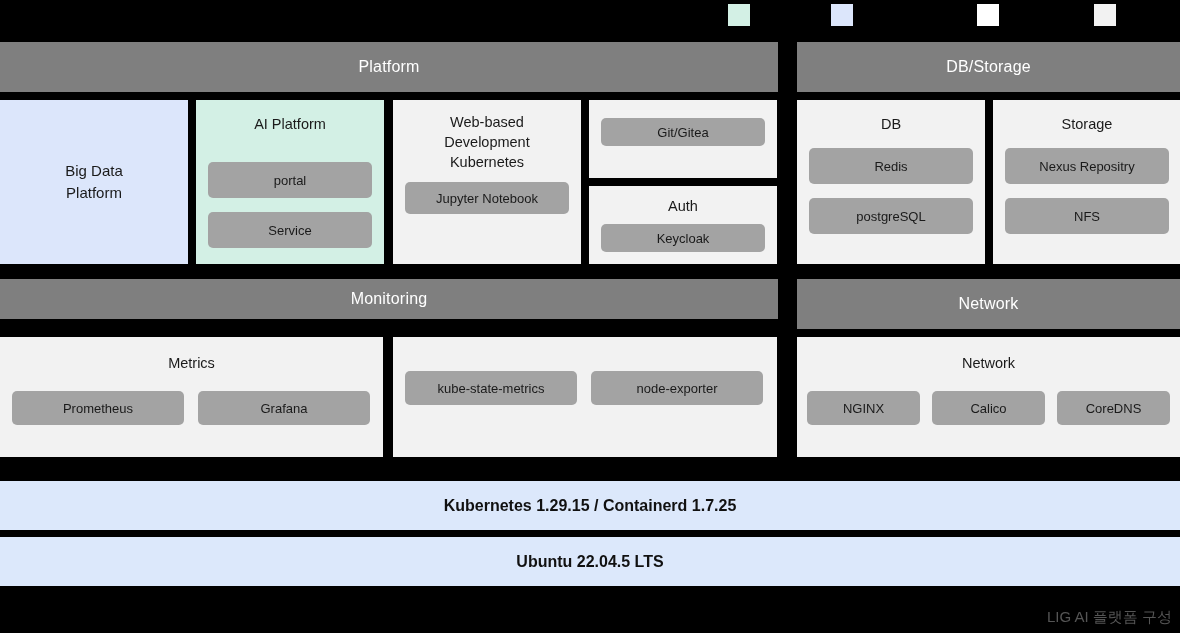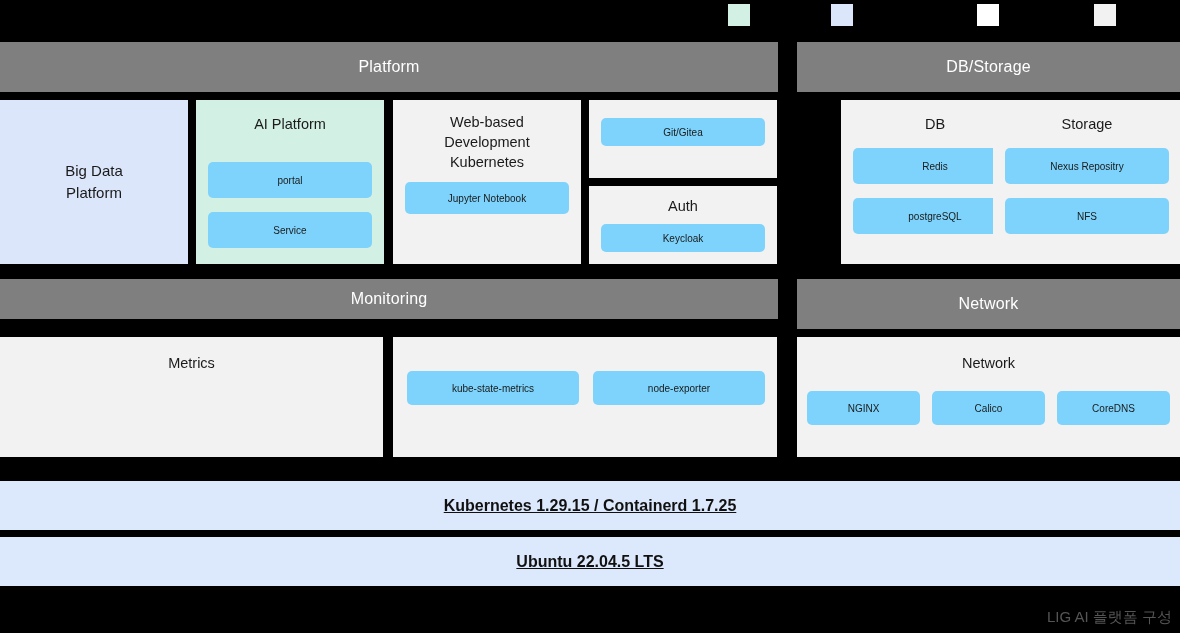"AI Platform" .card { align-items: flex-end -> flex-start }
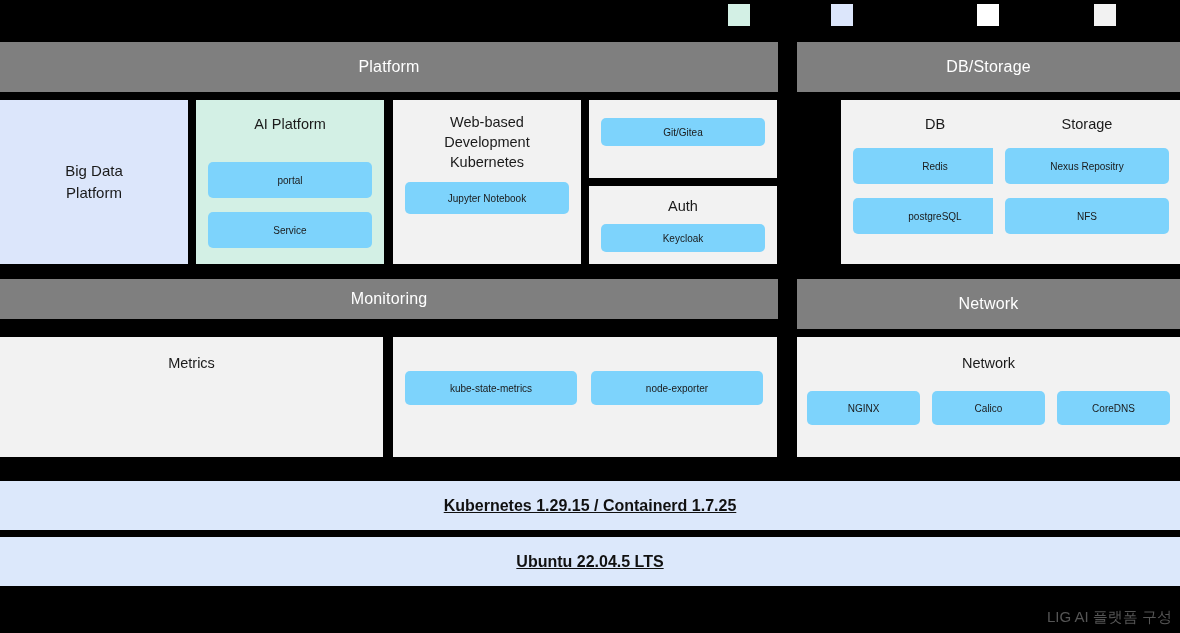"Git/Gitea" .chip { background: #7dd3fc -> #a3a3a3; font-size: 10px -> 13px }
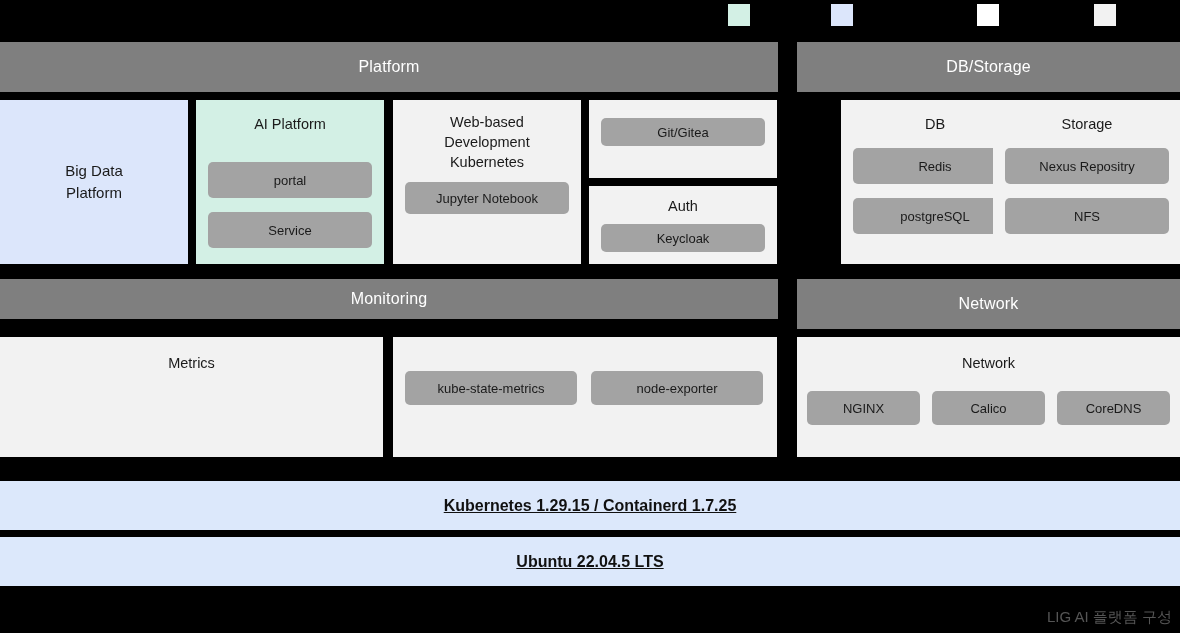"DB" div.card { margin-left: 44px -> none }
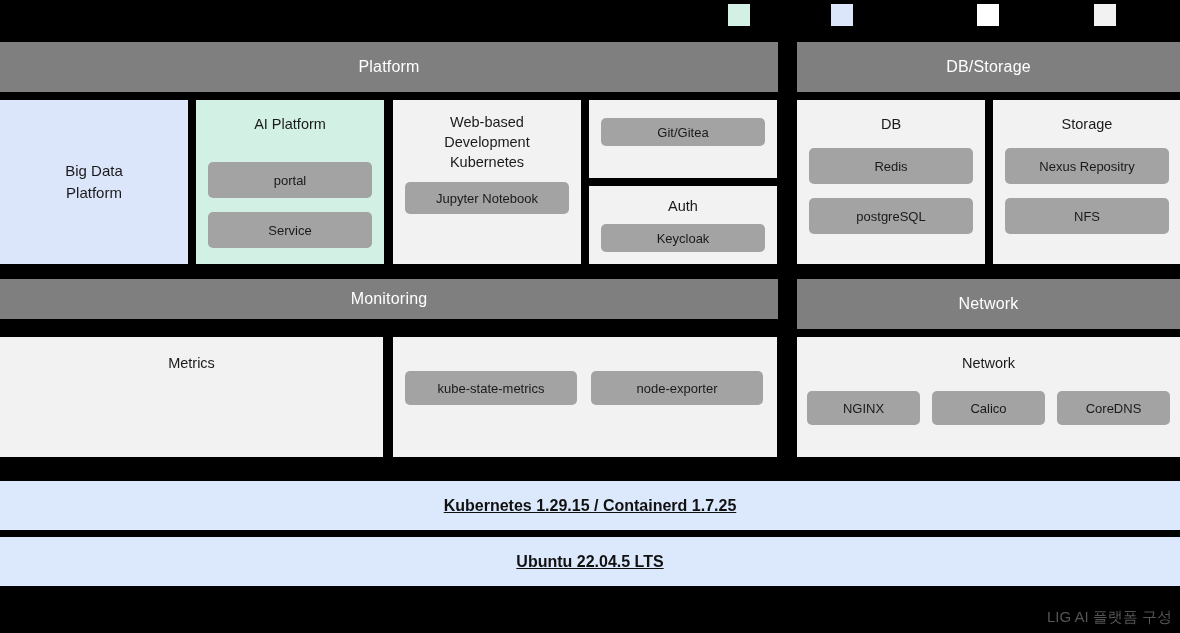"Prometheus" div { html: none -> <div> <div>Prometheus</div> <div>Grafana</div> </div> }
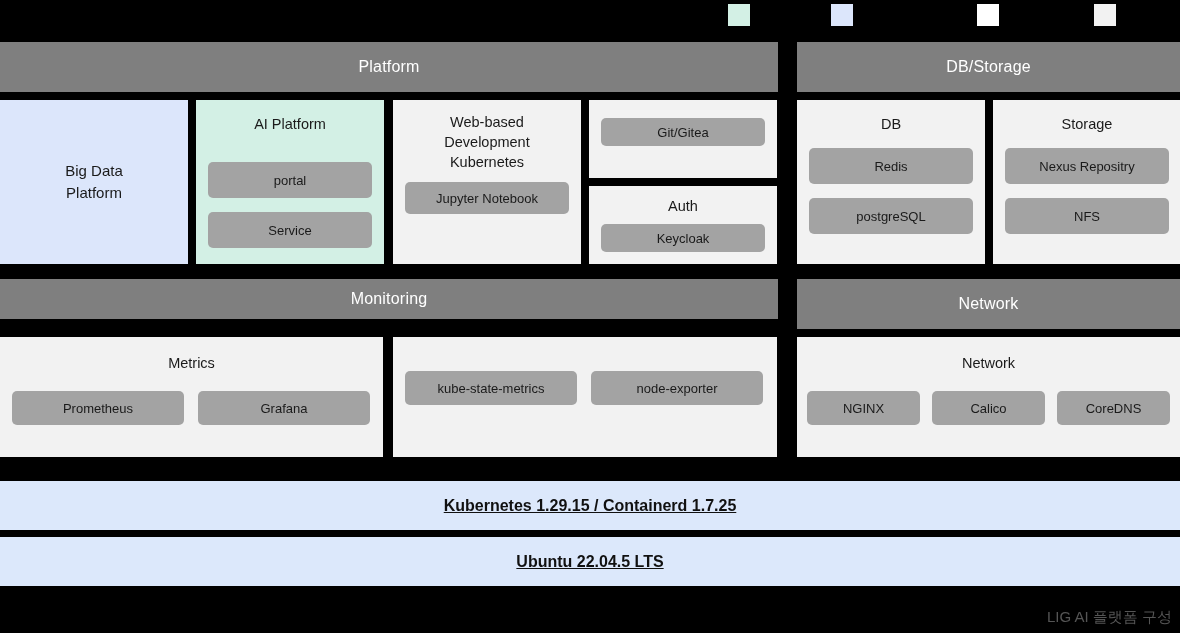"Kubernetes 1.29.15 / Containerd 1.7.25" .infra-bar { text-decoration: underline -> none }
